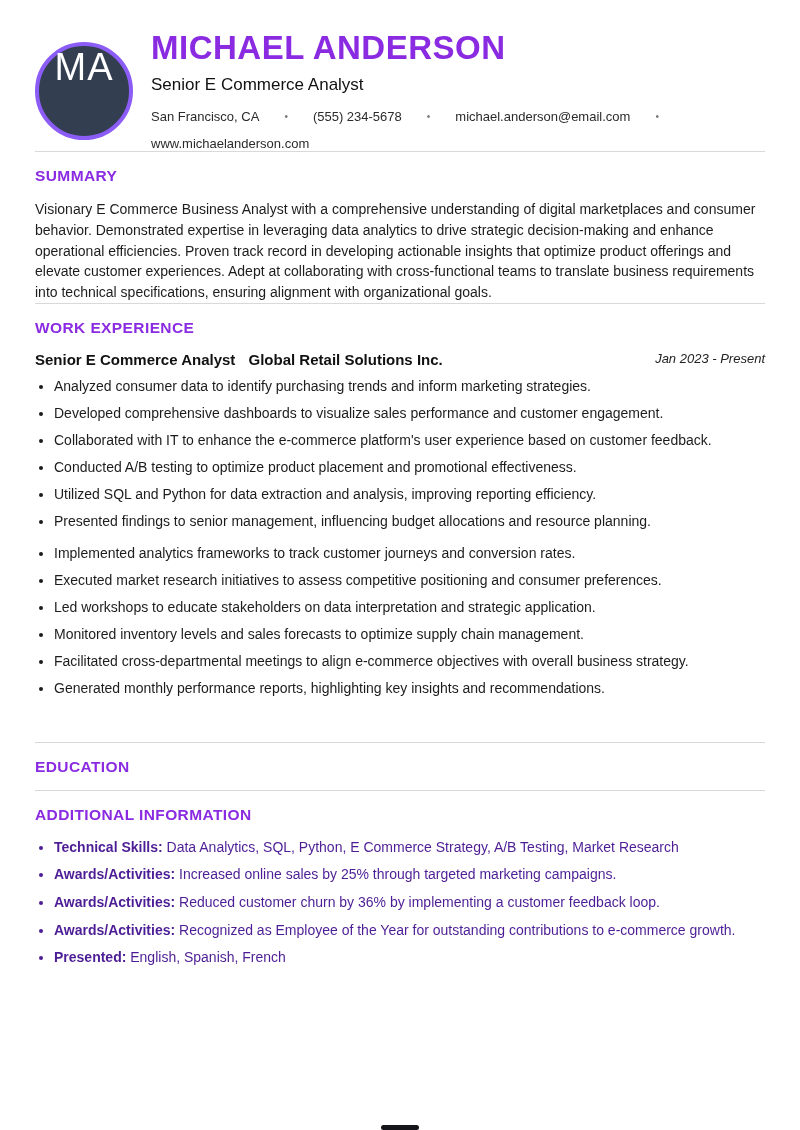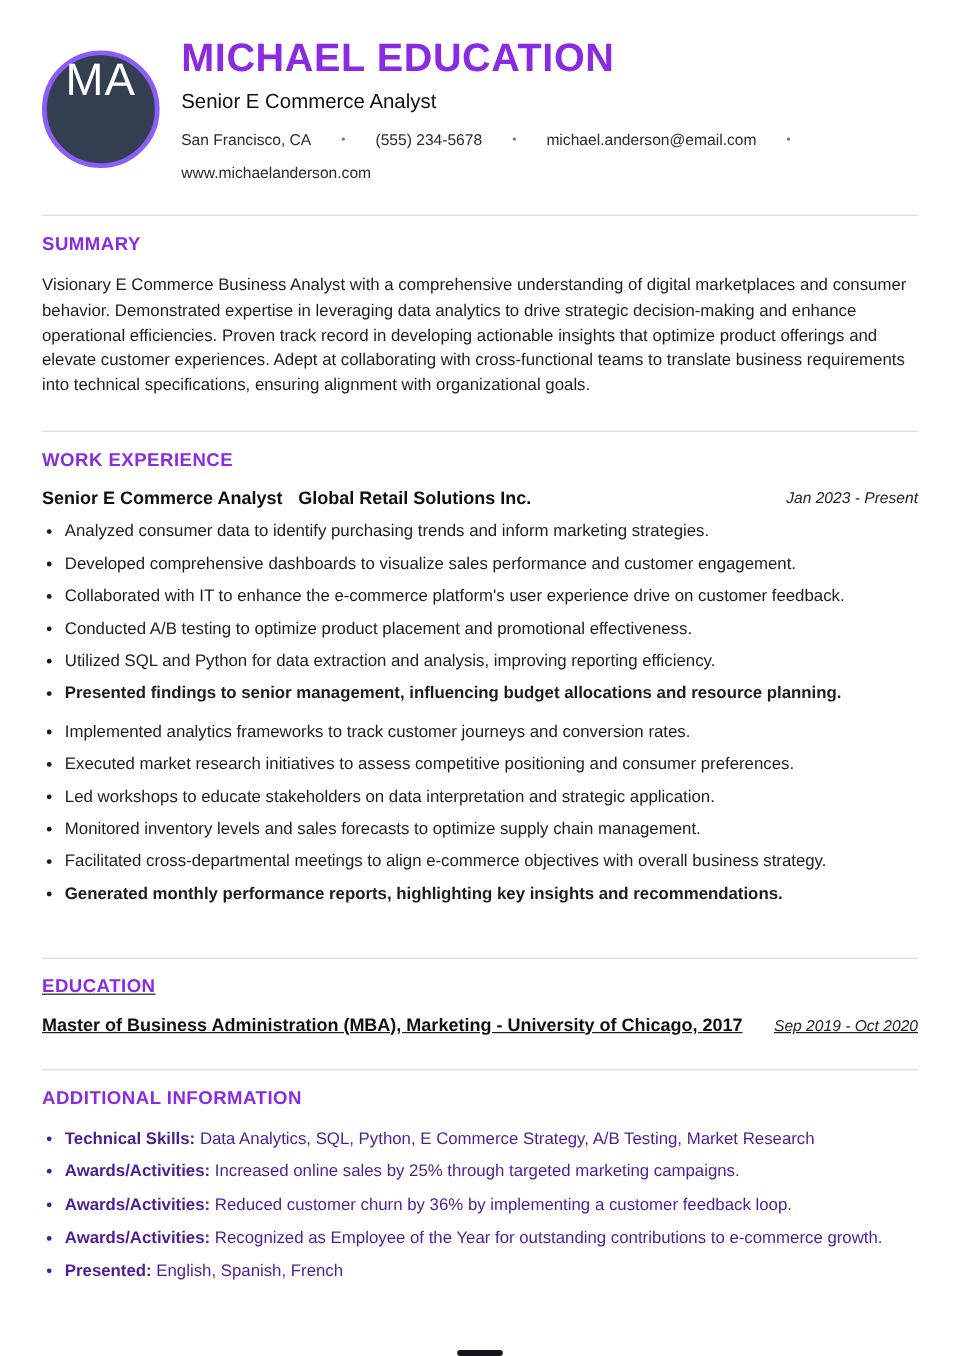"MICHAEL EDUCATION" h1.name { text: EDUCATION -> ANDERSON }
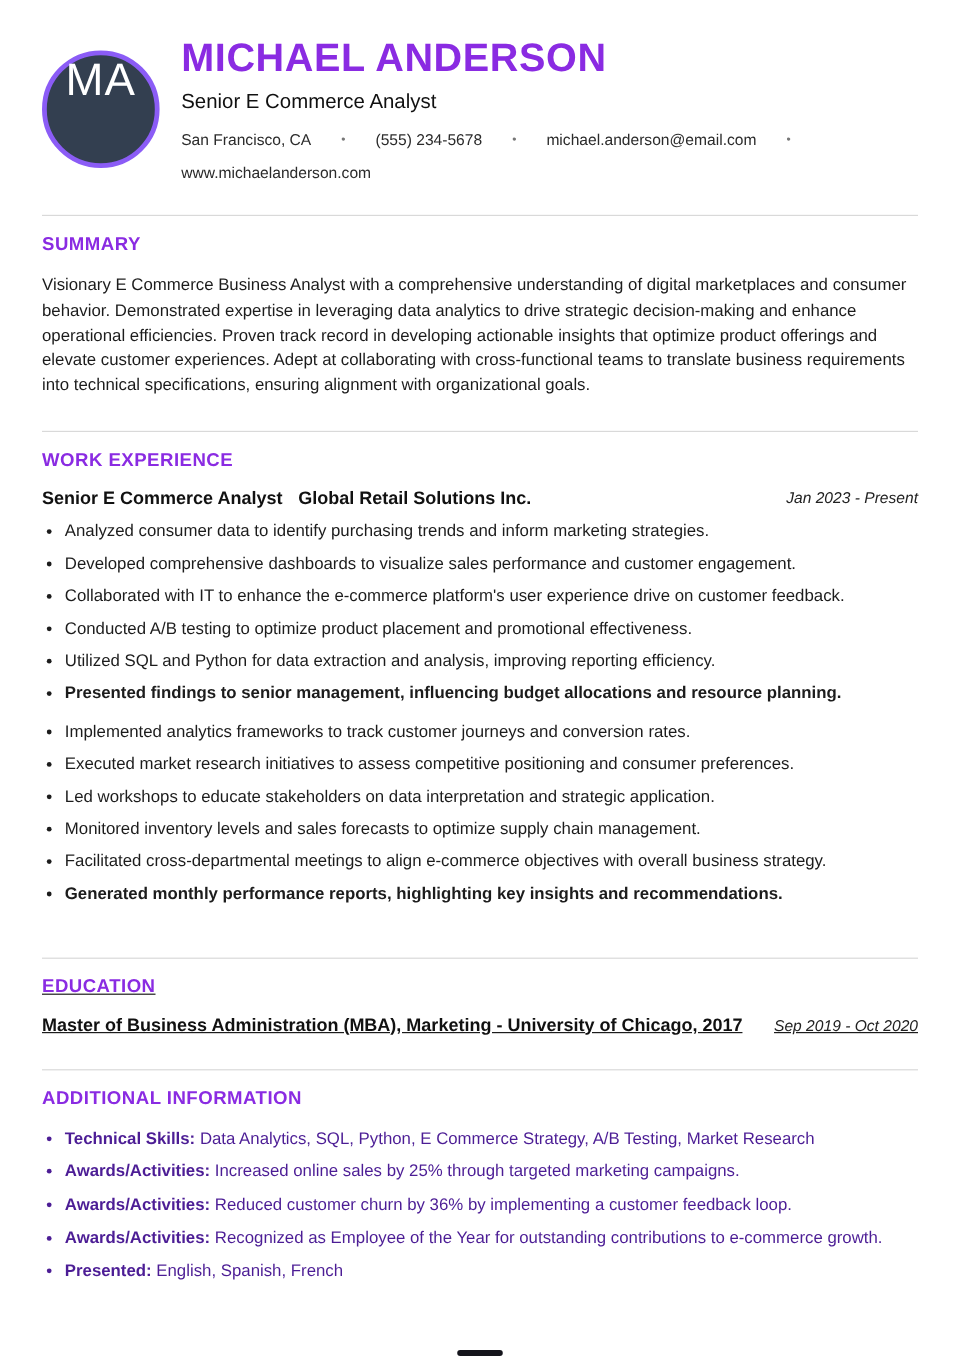"SUMMARY" .section { margin-top: 28px -> none }
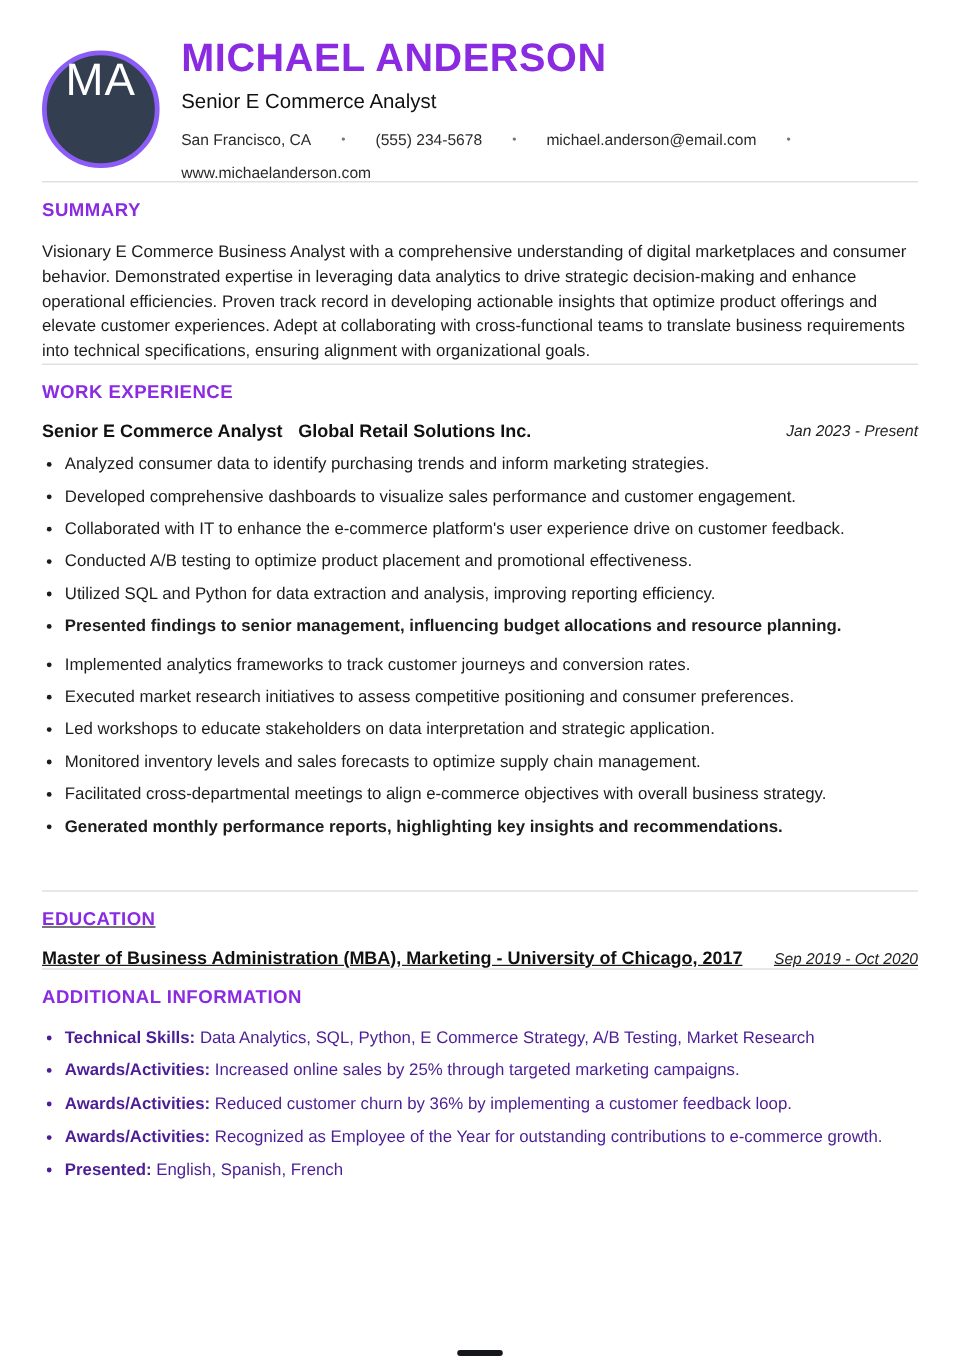"Collaborated with IT to enhance" li { text: drive -> based }
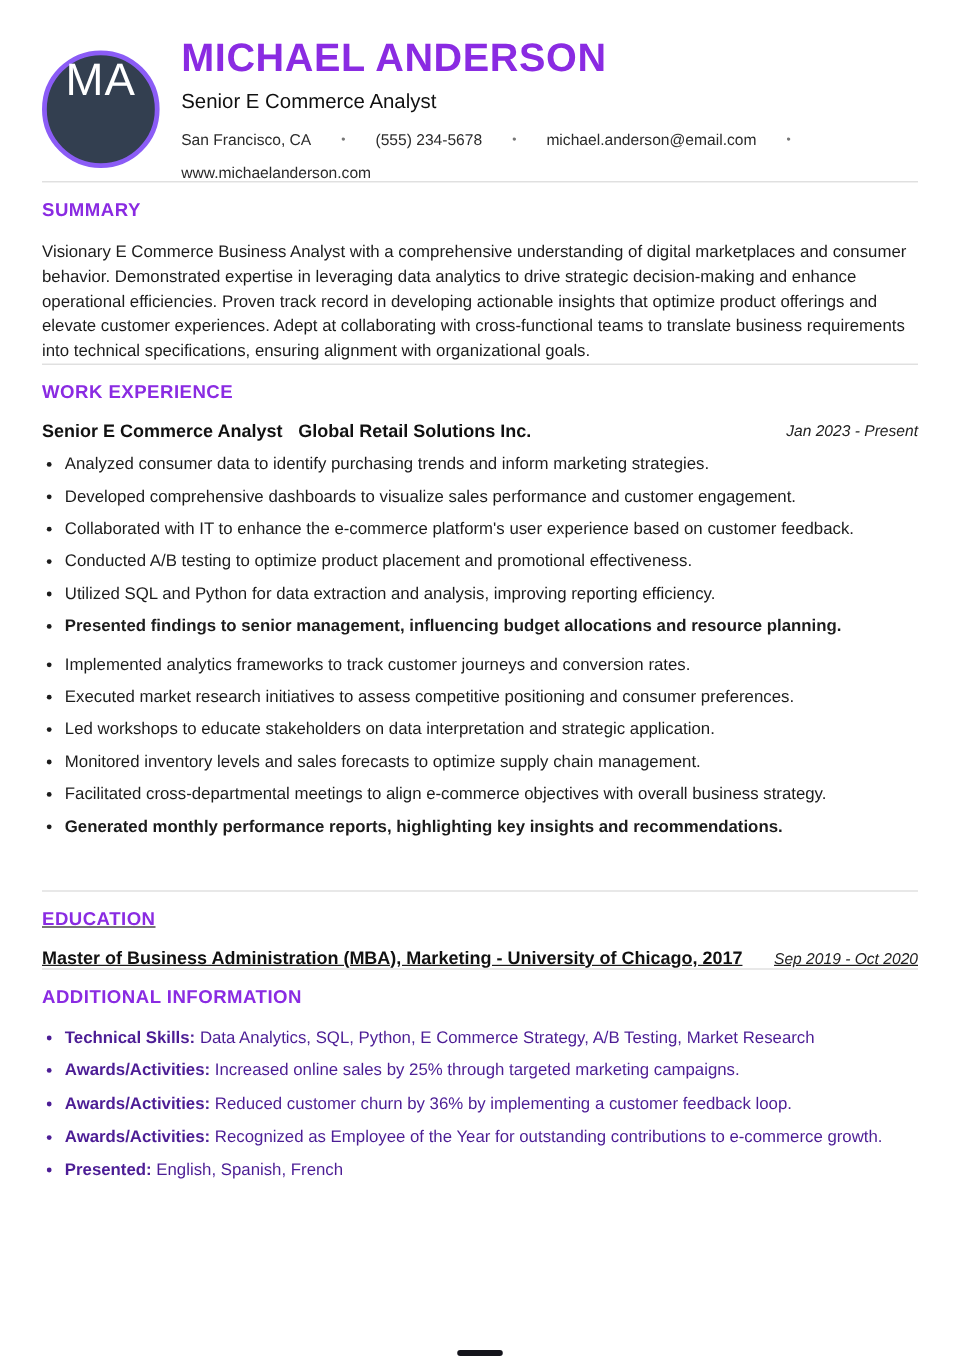"Presented findings to senior management," ul.bullets li:last-child { font-weight: bold -> none }
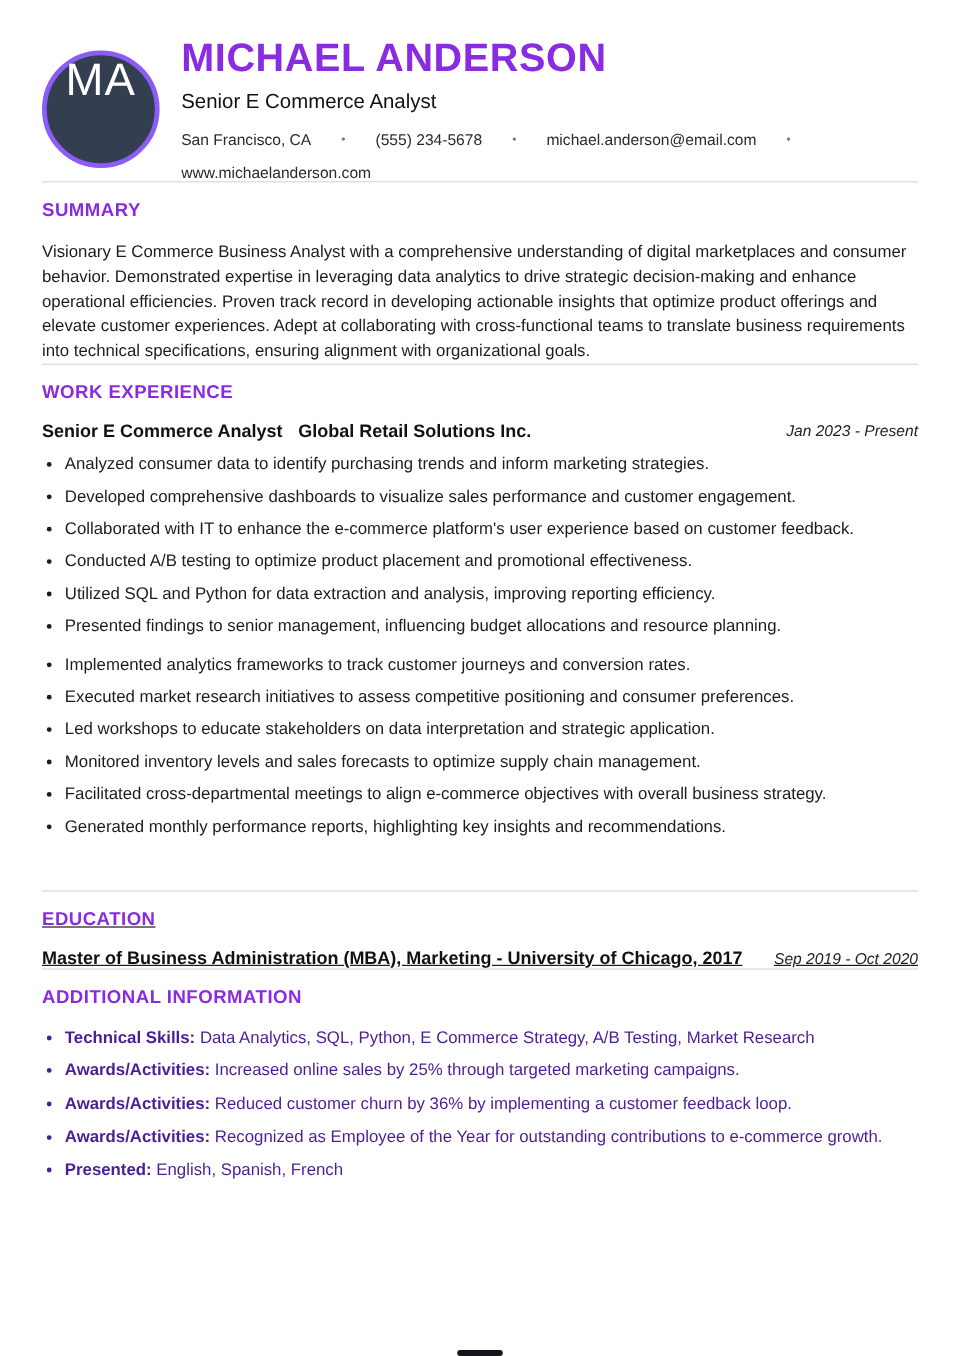"EDUCATION" .section.education-section { text-decoration: underline -> none }
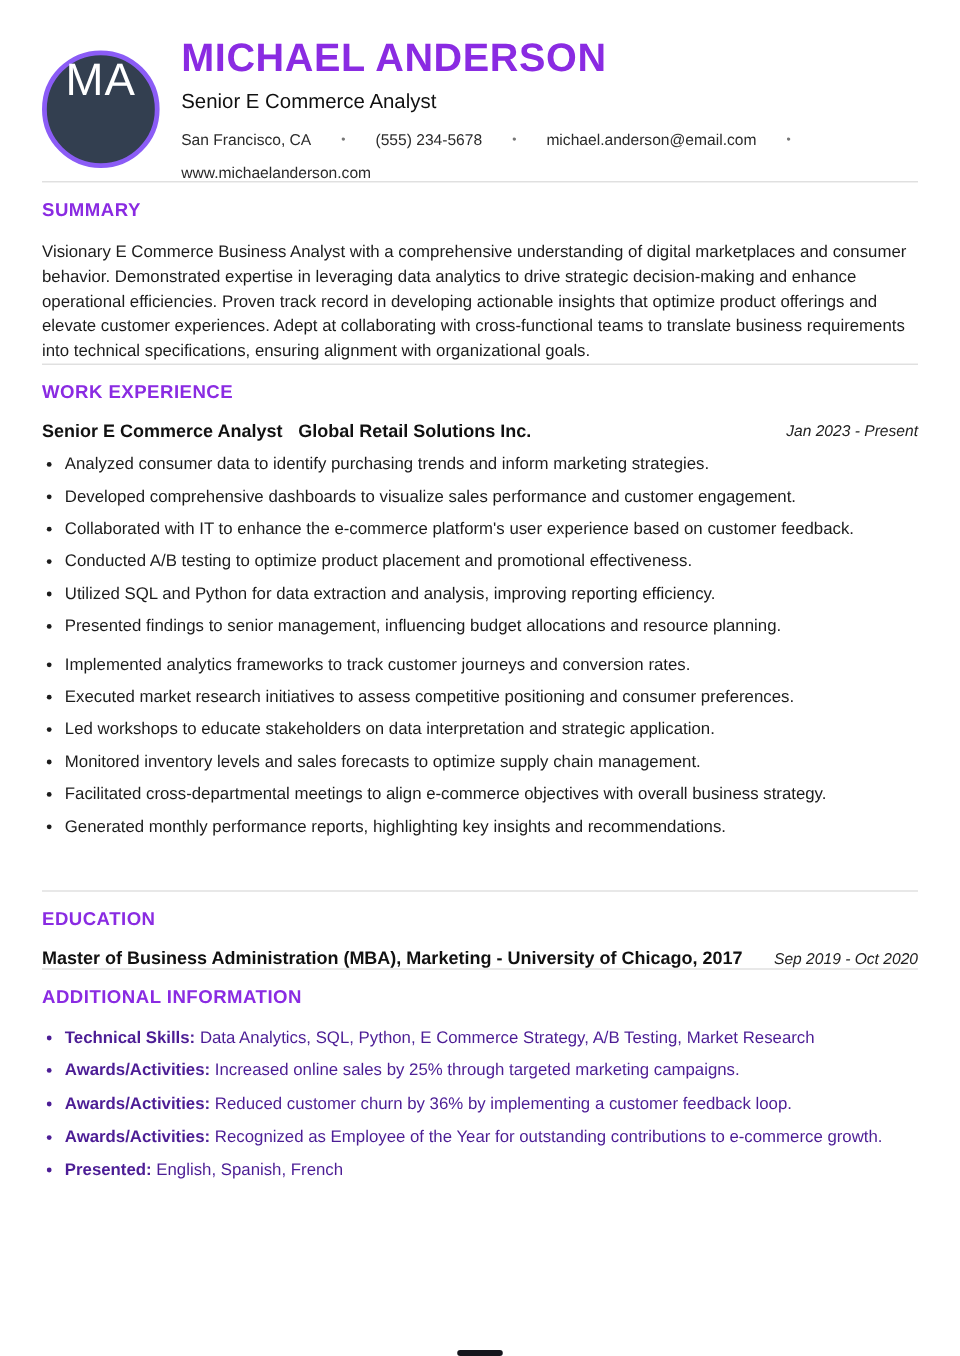"Master of Business Administration (MBA)," div.edu-row { html: <div> <div>Master of Business Administration (MBA), Marketing - University of Chicago, 2017</div> <div>Sep 2019 - Oct 2020</div> </div> -> none }
